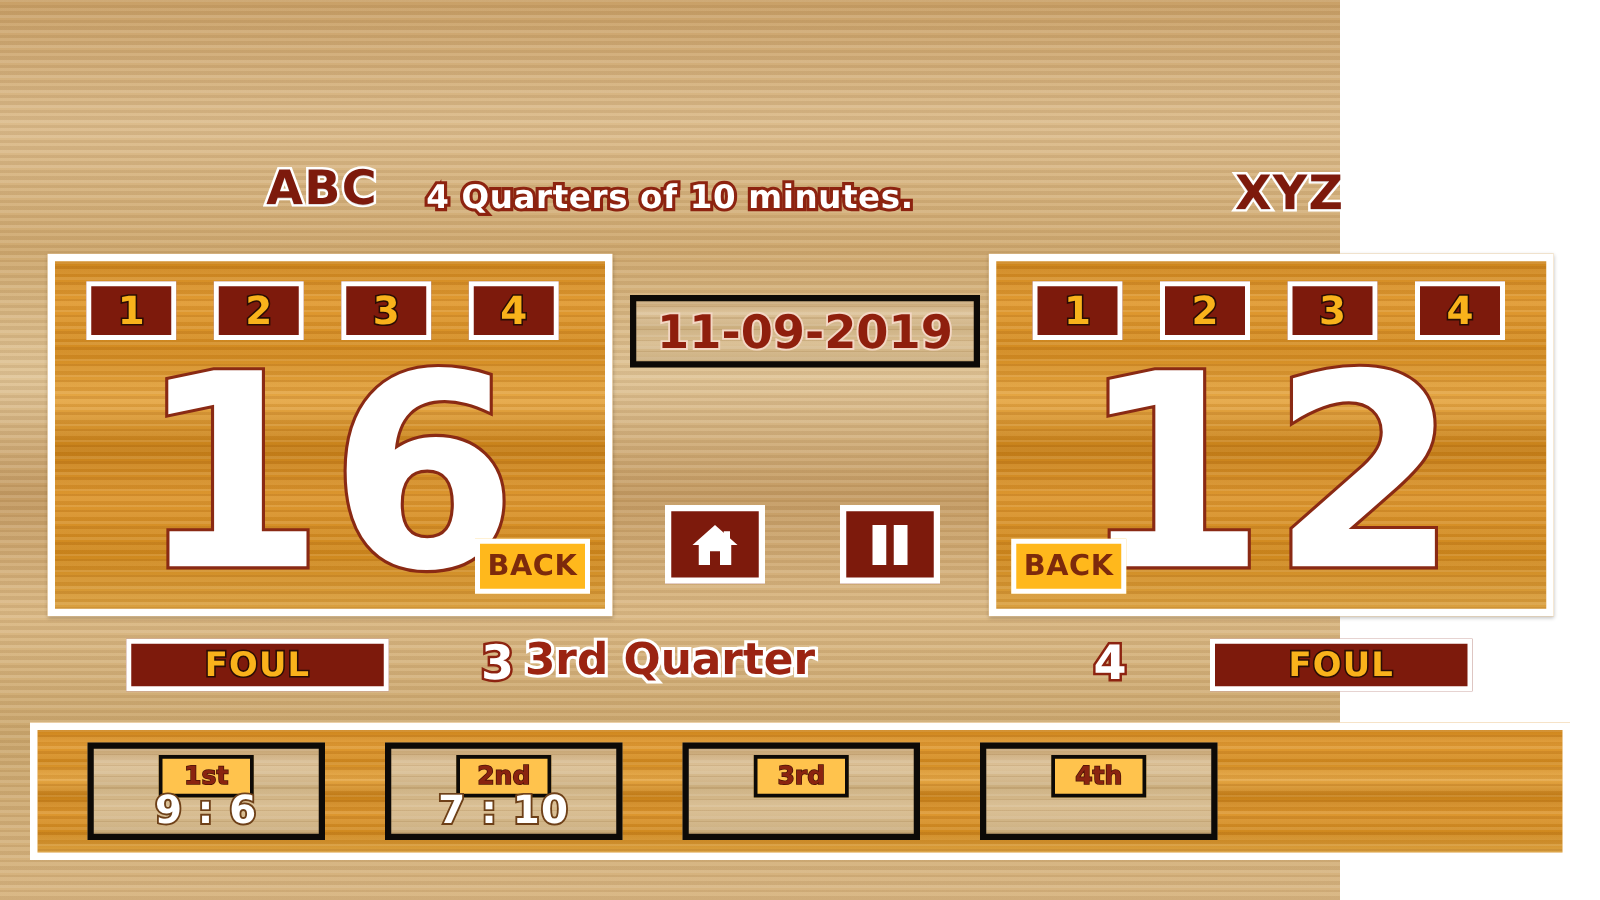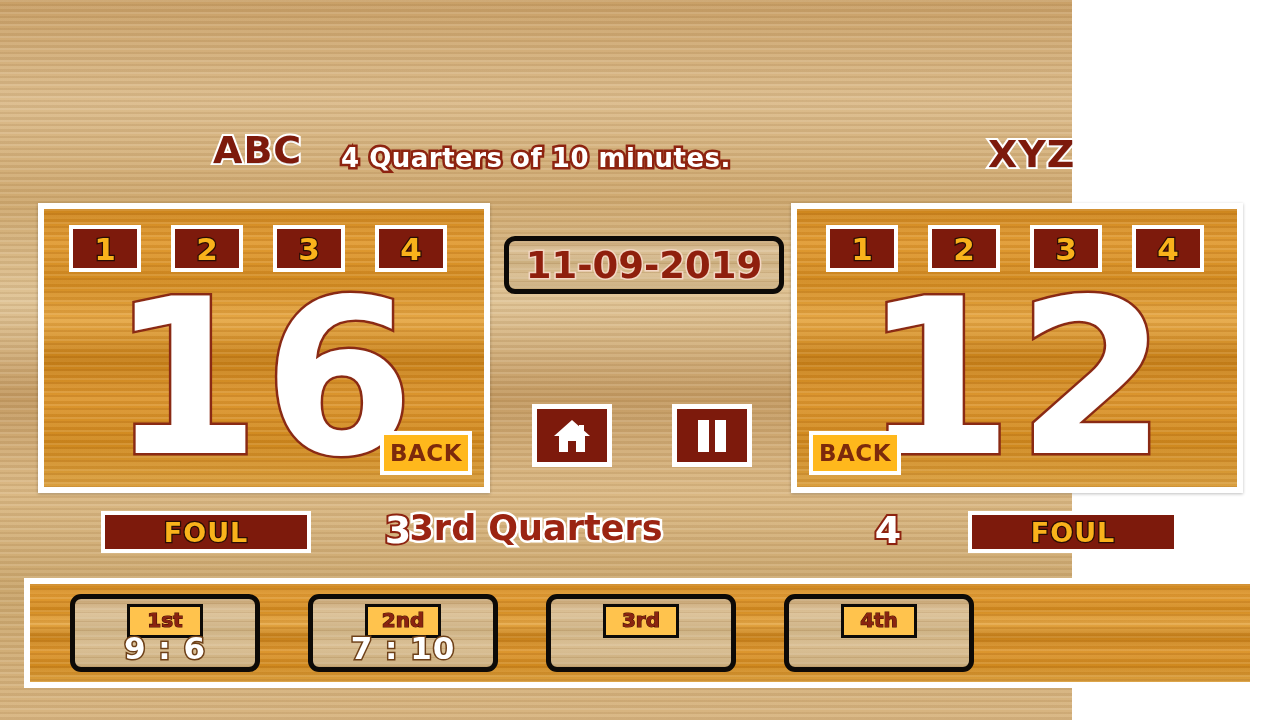"11-09-2019" .wood-panel-light { border-radius: 11px -> none }
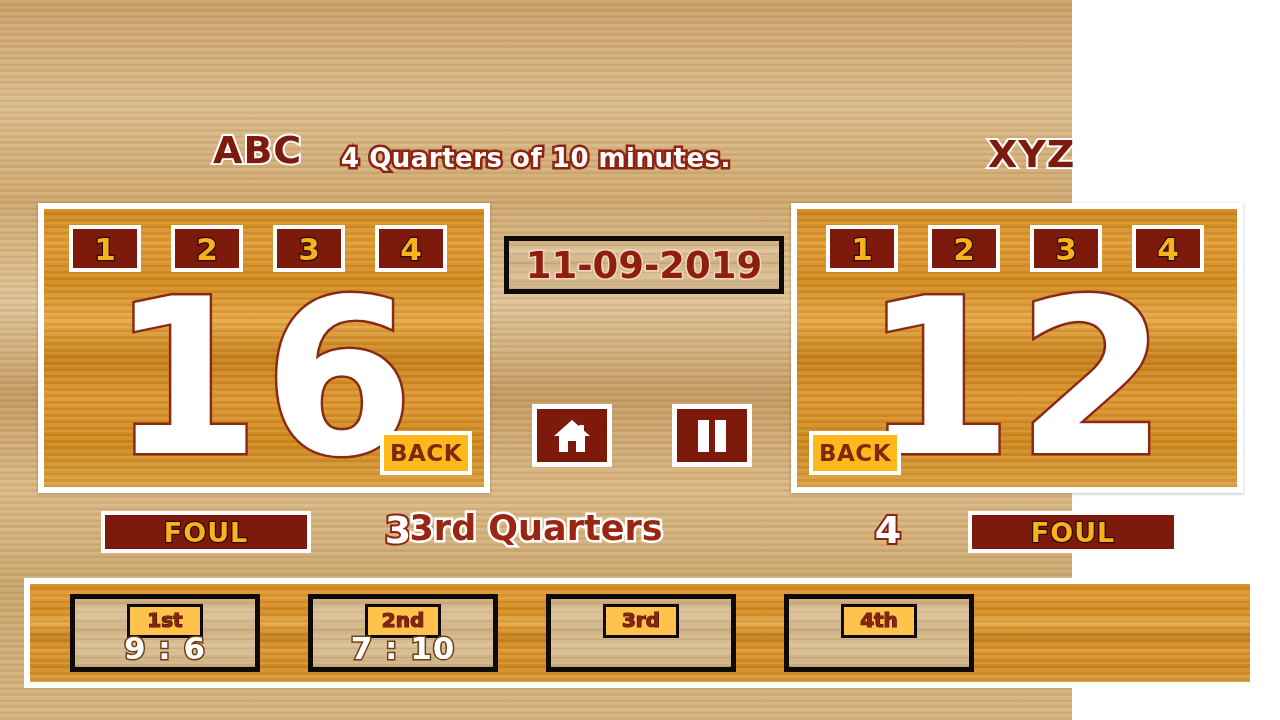"3rd Quarters" div.quarter-label { text: Quarters -> Quarter }
